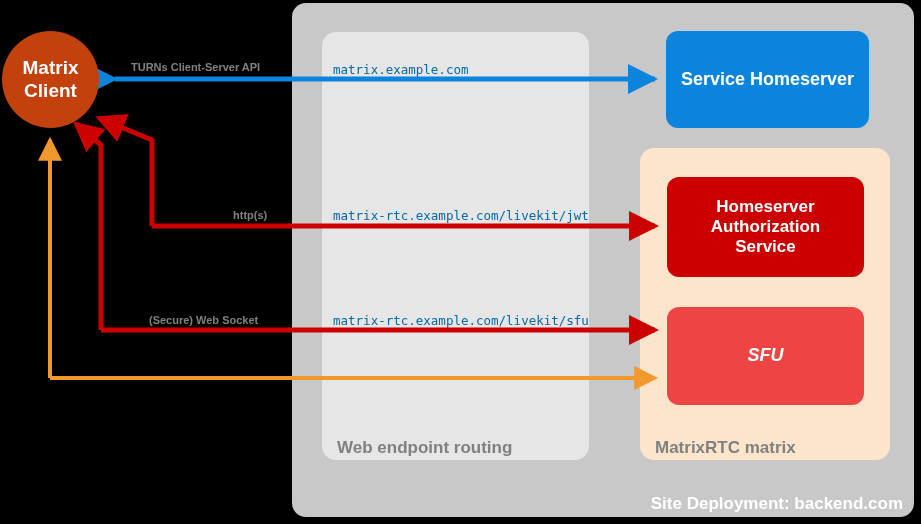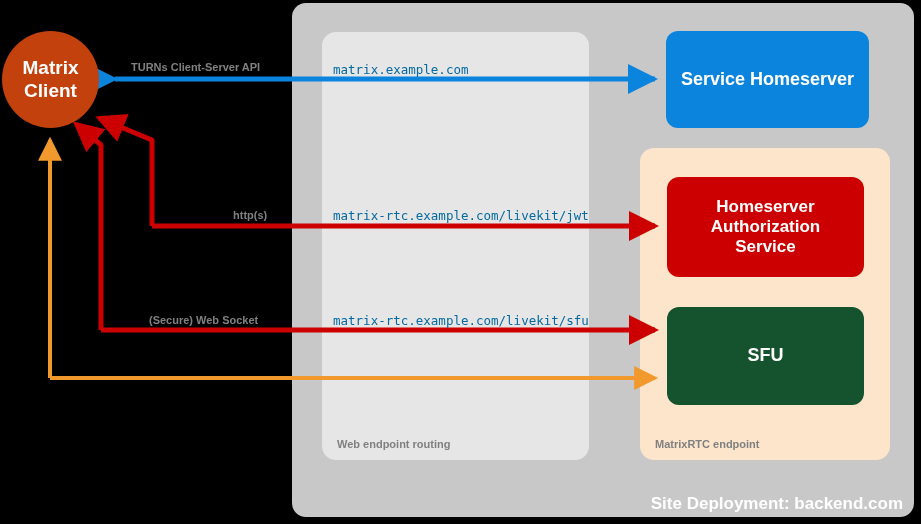"SFU" .sfu { background: #14532d -> #ef4444; font-style: none -> italic }
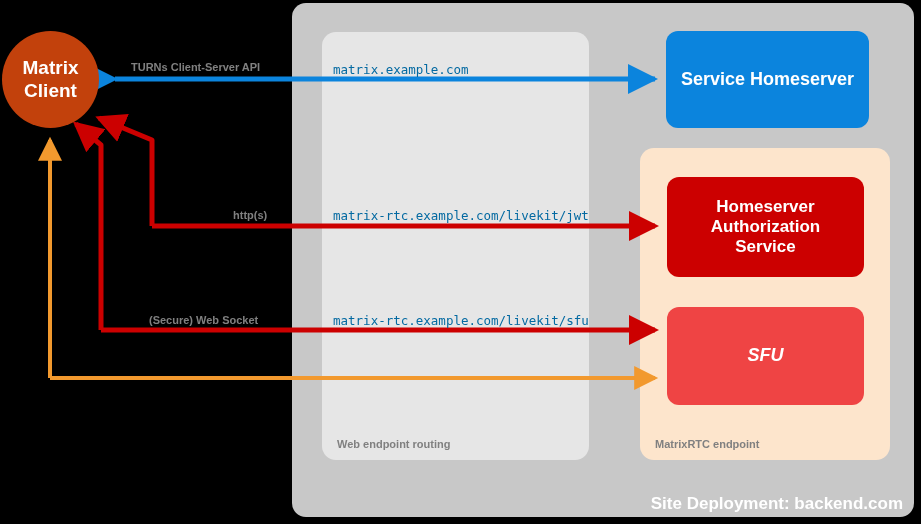"Web endpoint routing" .caption { font-size: 11px -> 17px }
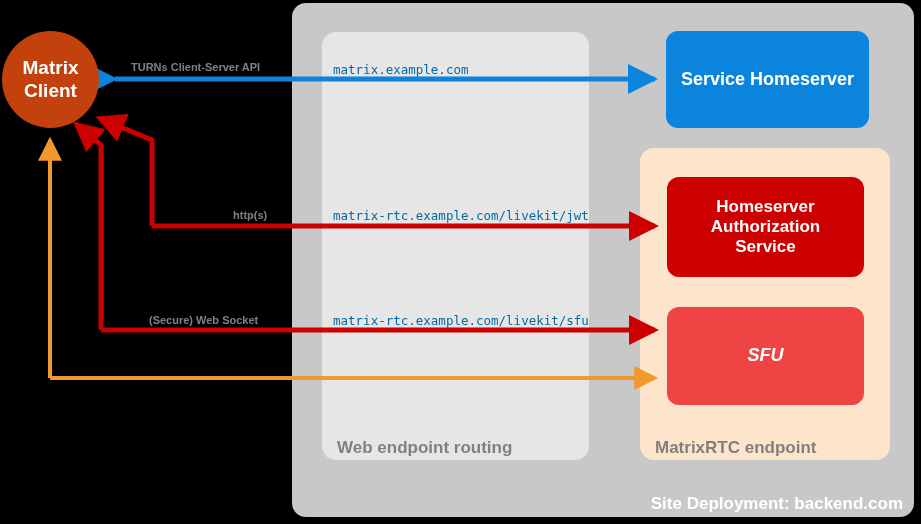"MatrixRTC endpoint" div.caption { text: endpoint -> matrix }
